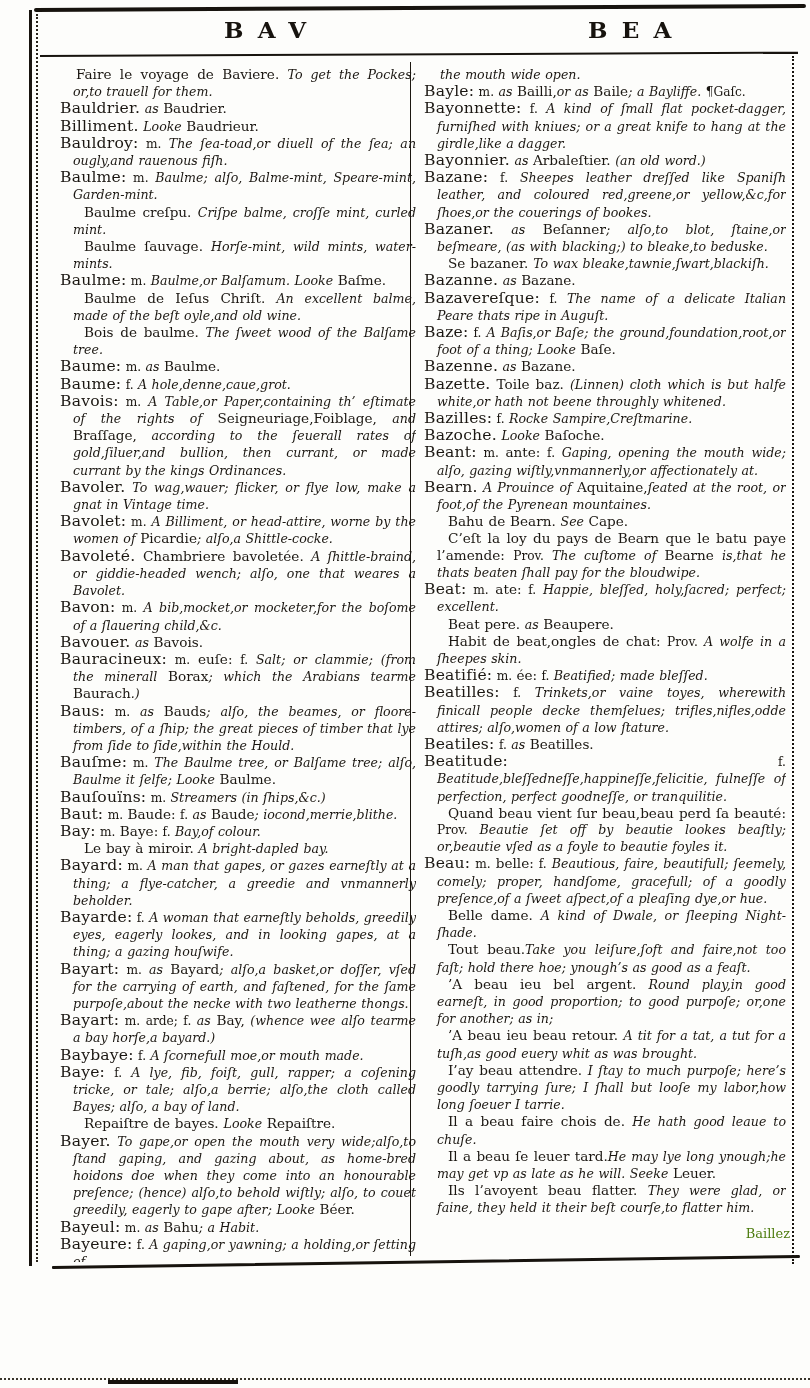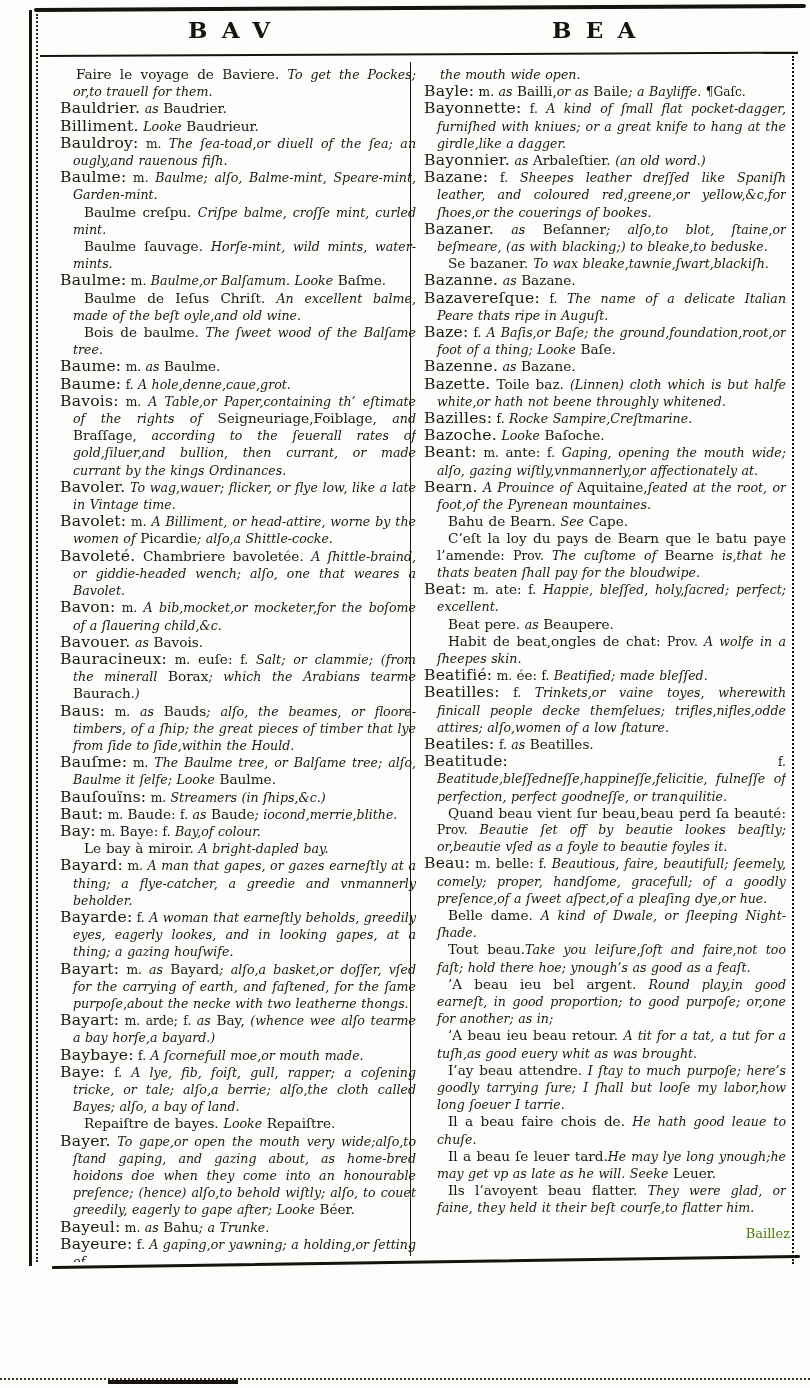"BAV" .running-head { margin-left: none -> 36px }
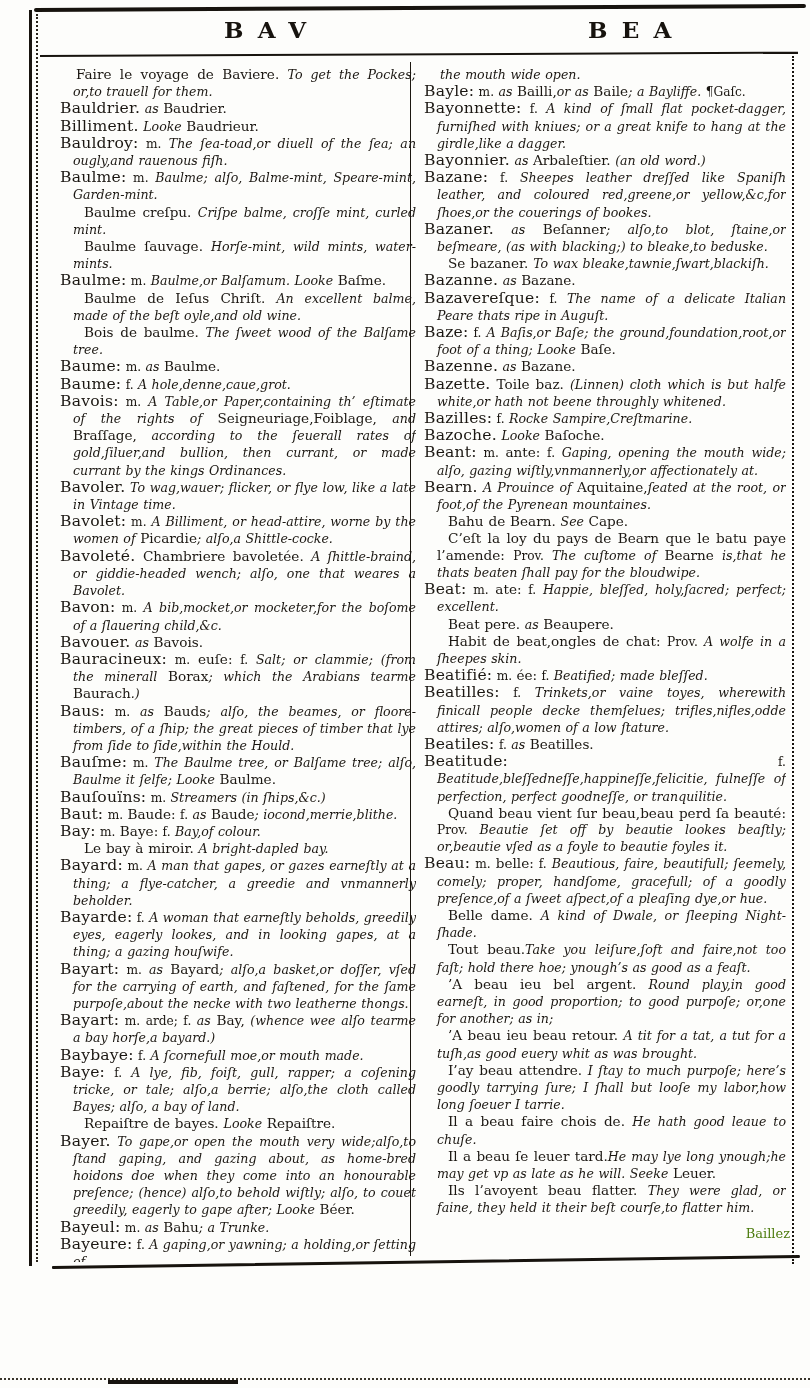"To wag,wauer; flicker, or flye" span.sg-i { text: like a late -> make a gnat }
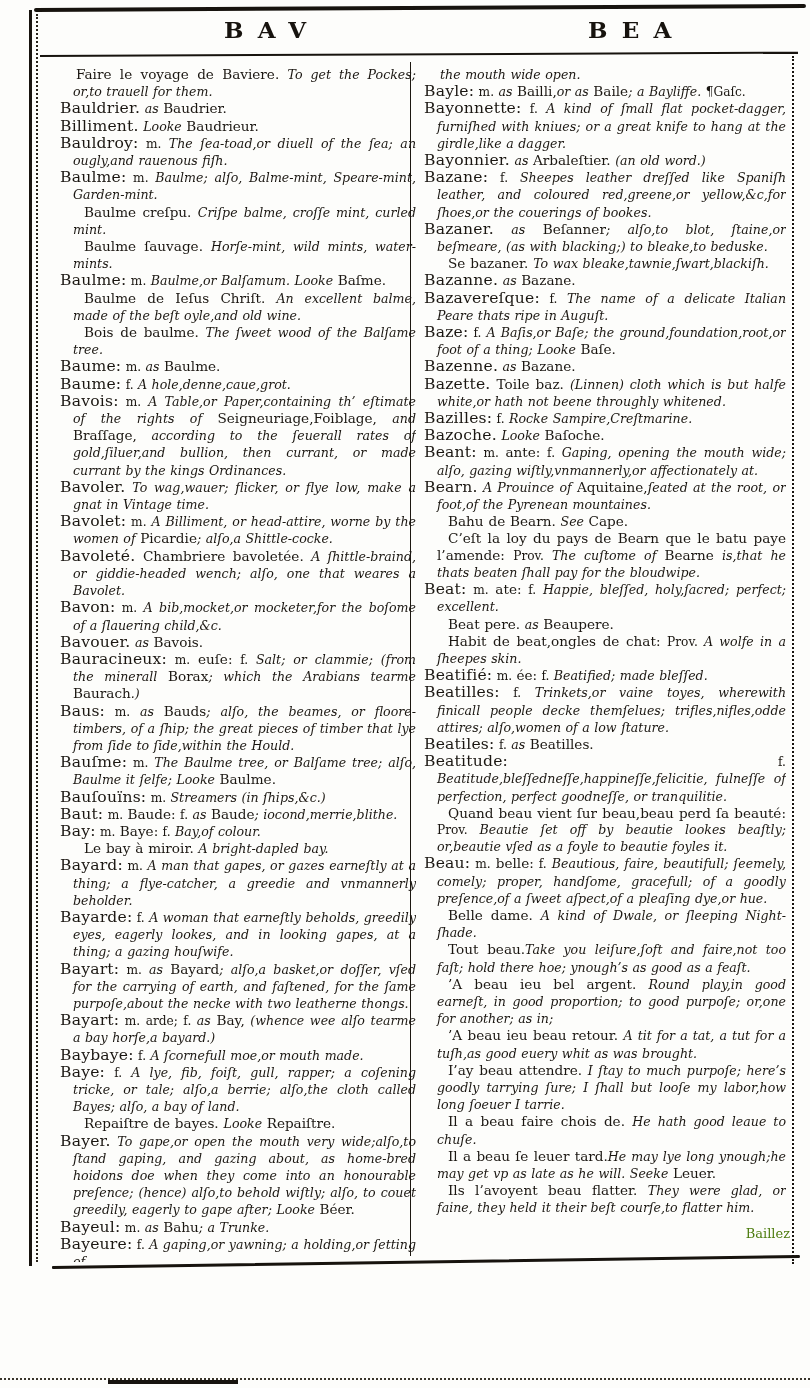"; a Trunke." span.sg-i { text: Trunke -> Habit }
